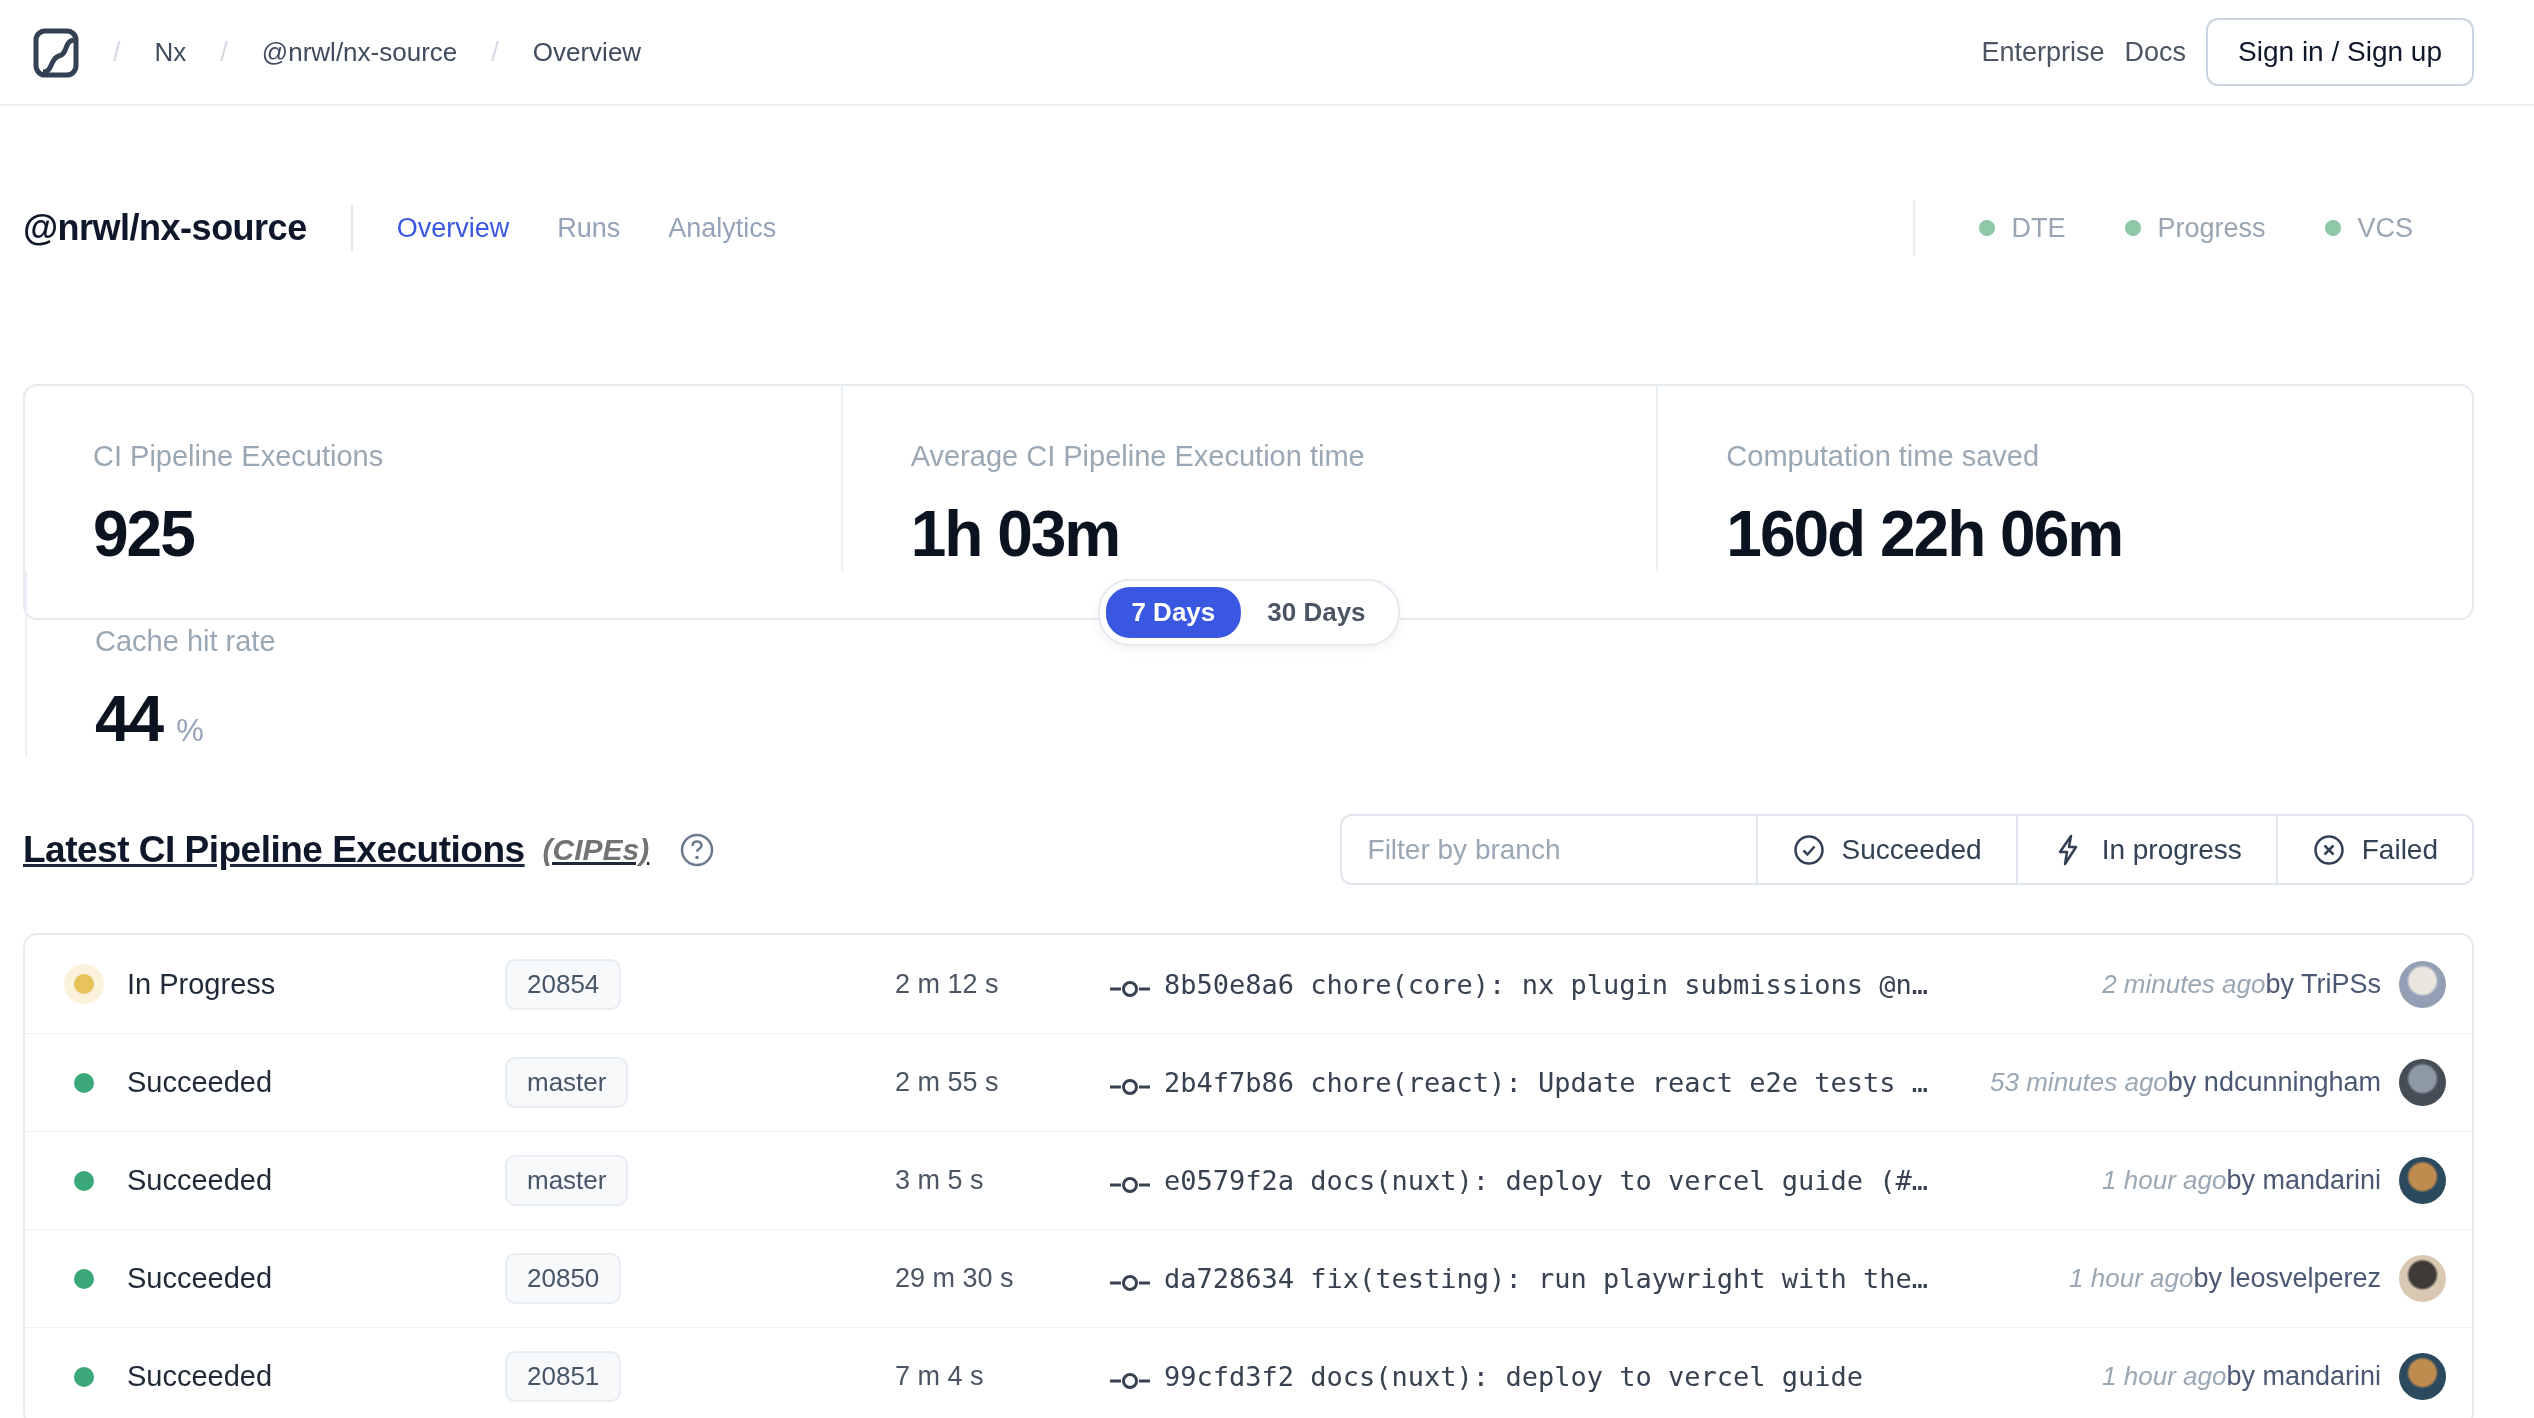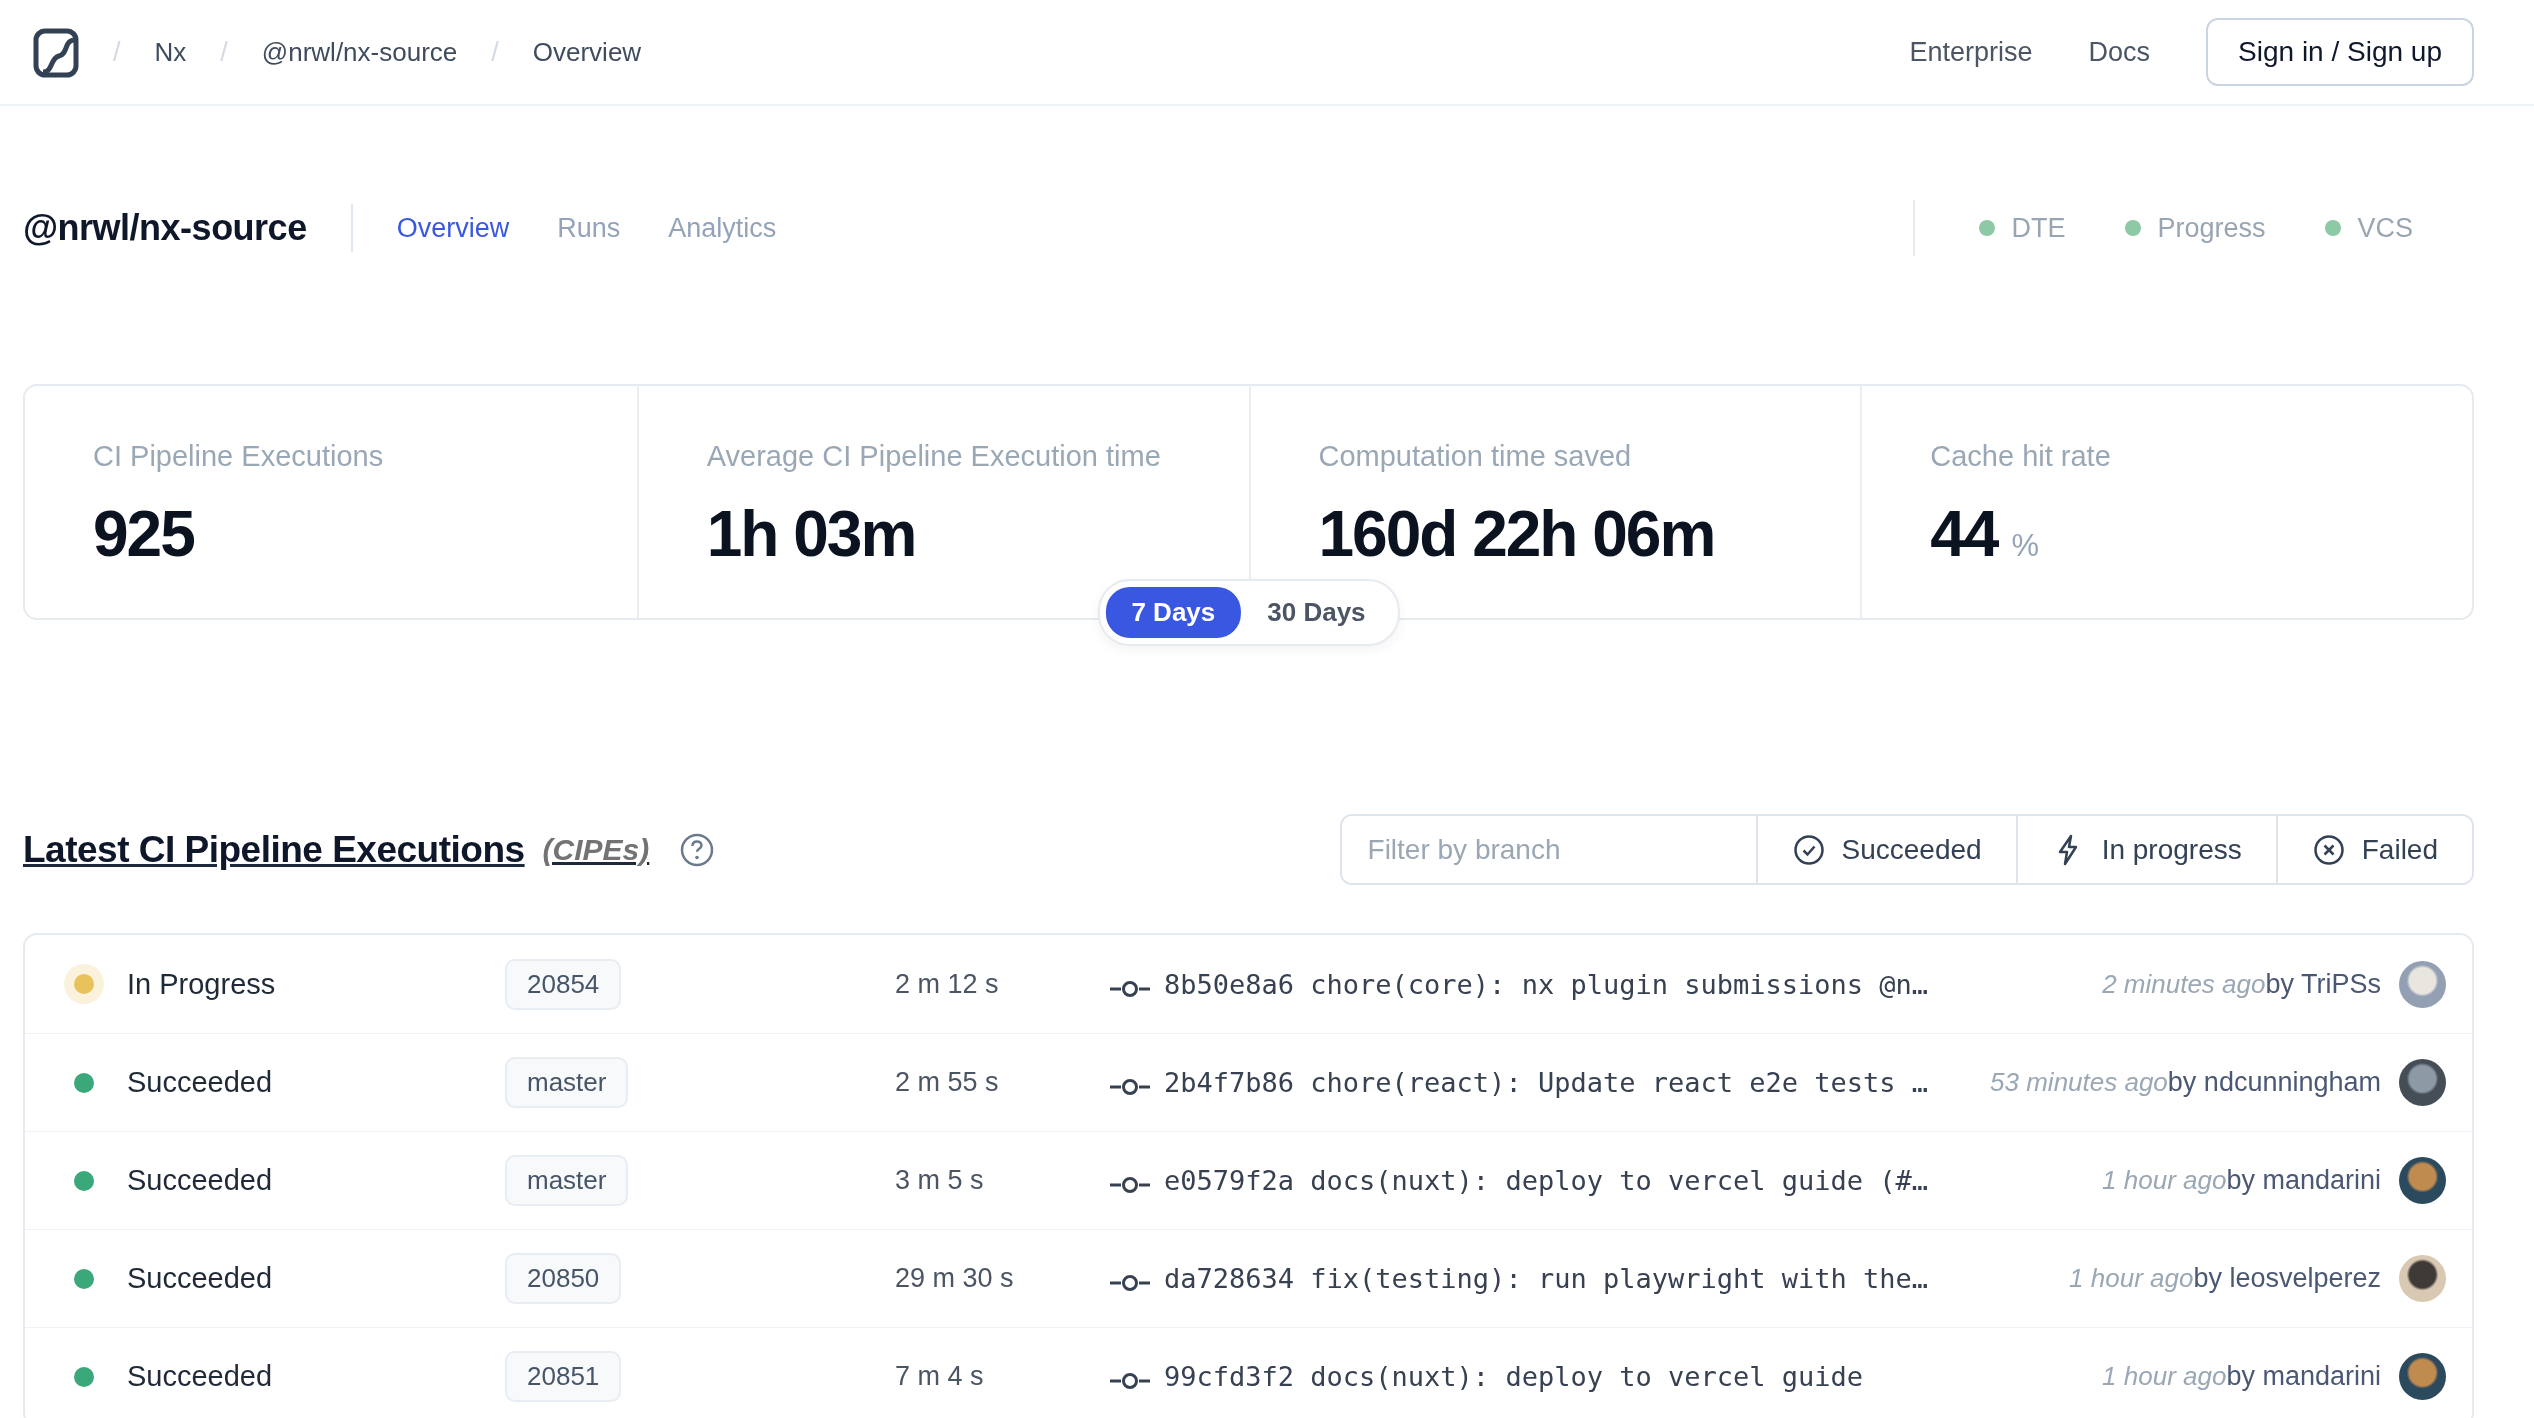"Enterprise" .topbar-right { gap: 56px -> 20px }
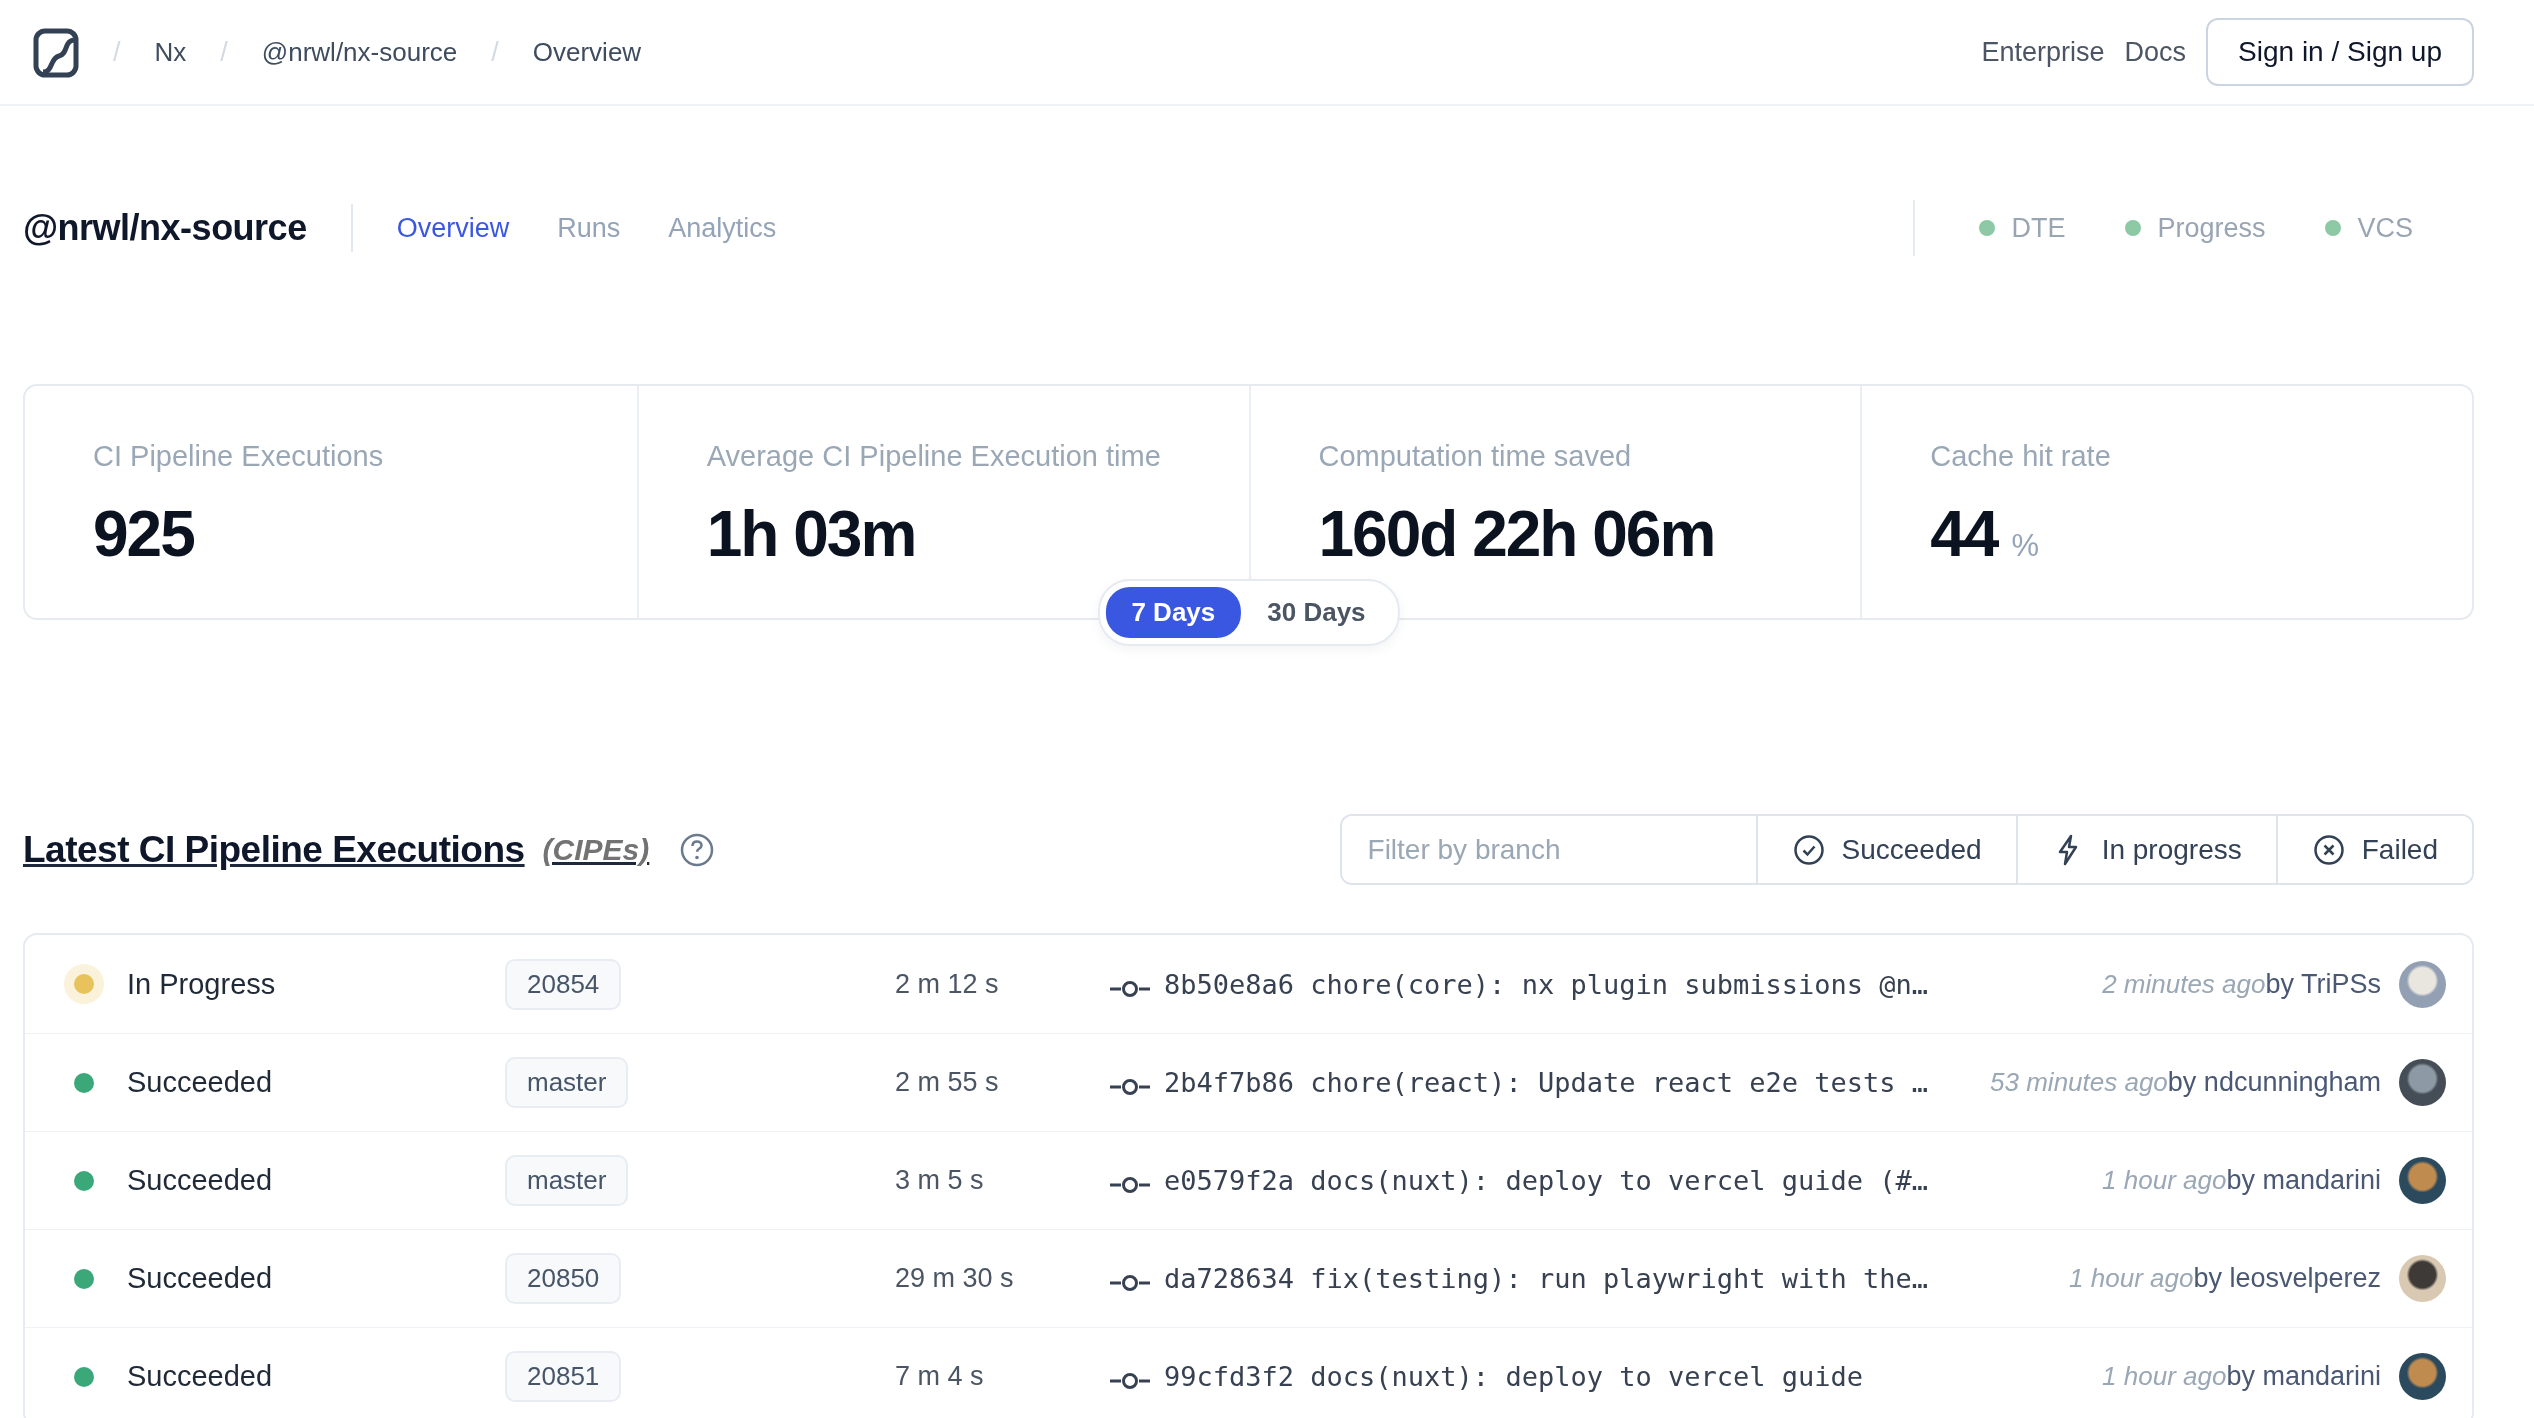"CI Pipeline Executions" .stats { grid-template-columns: repeat(4,1fr) -> repeat(3,1fr) }
